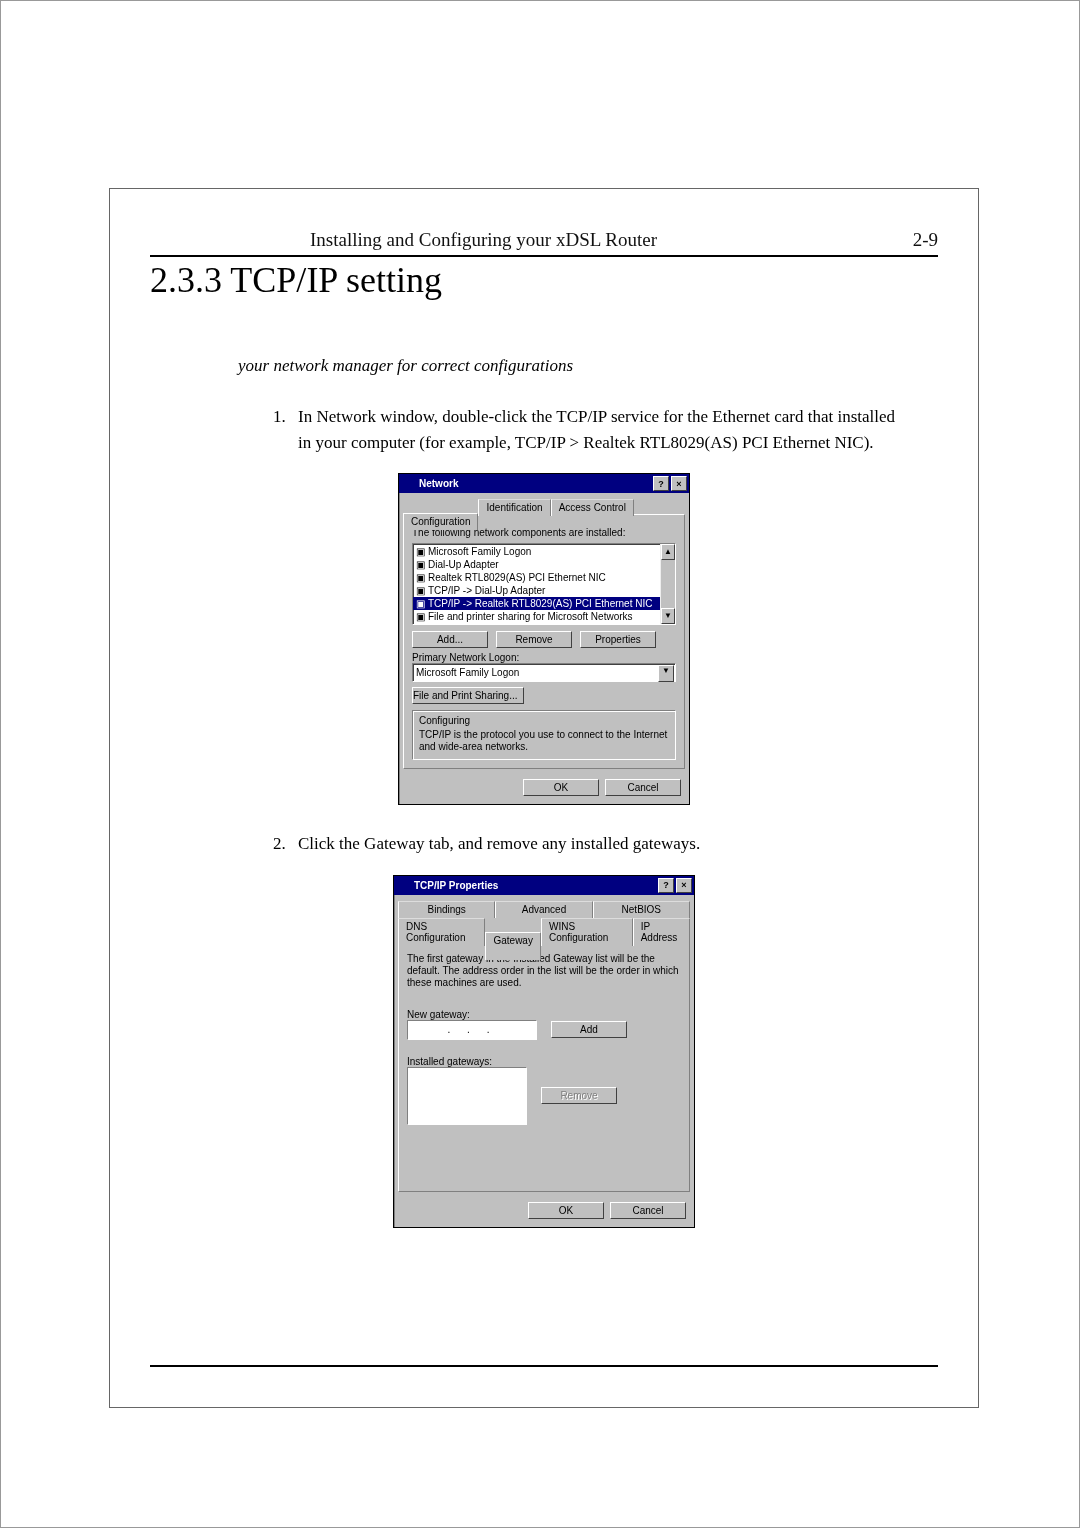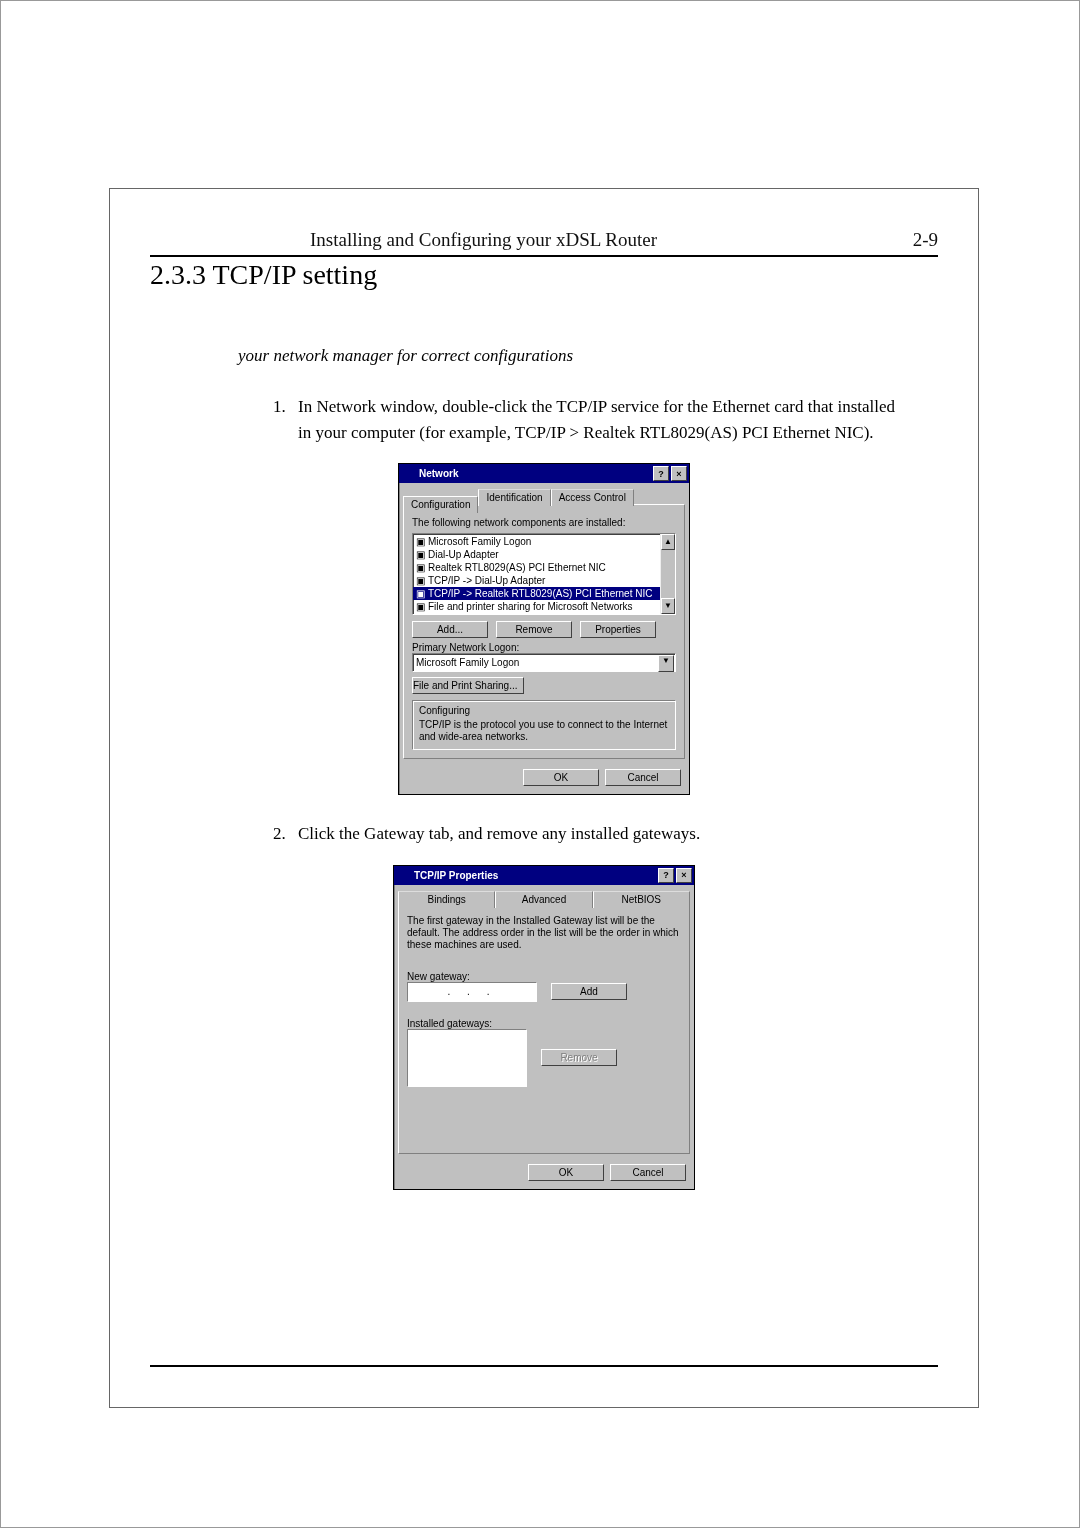"2.3.3 TCP/IP setting" .sec-title { font-size: 28px -> 36px }
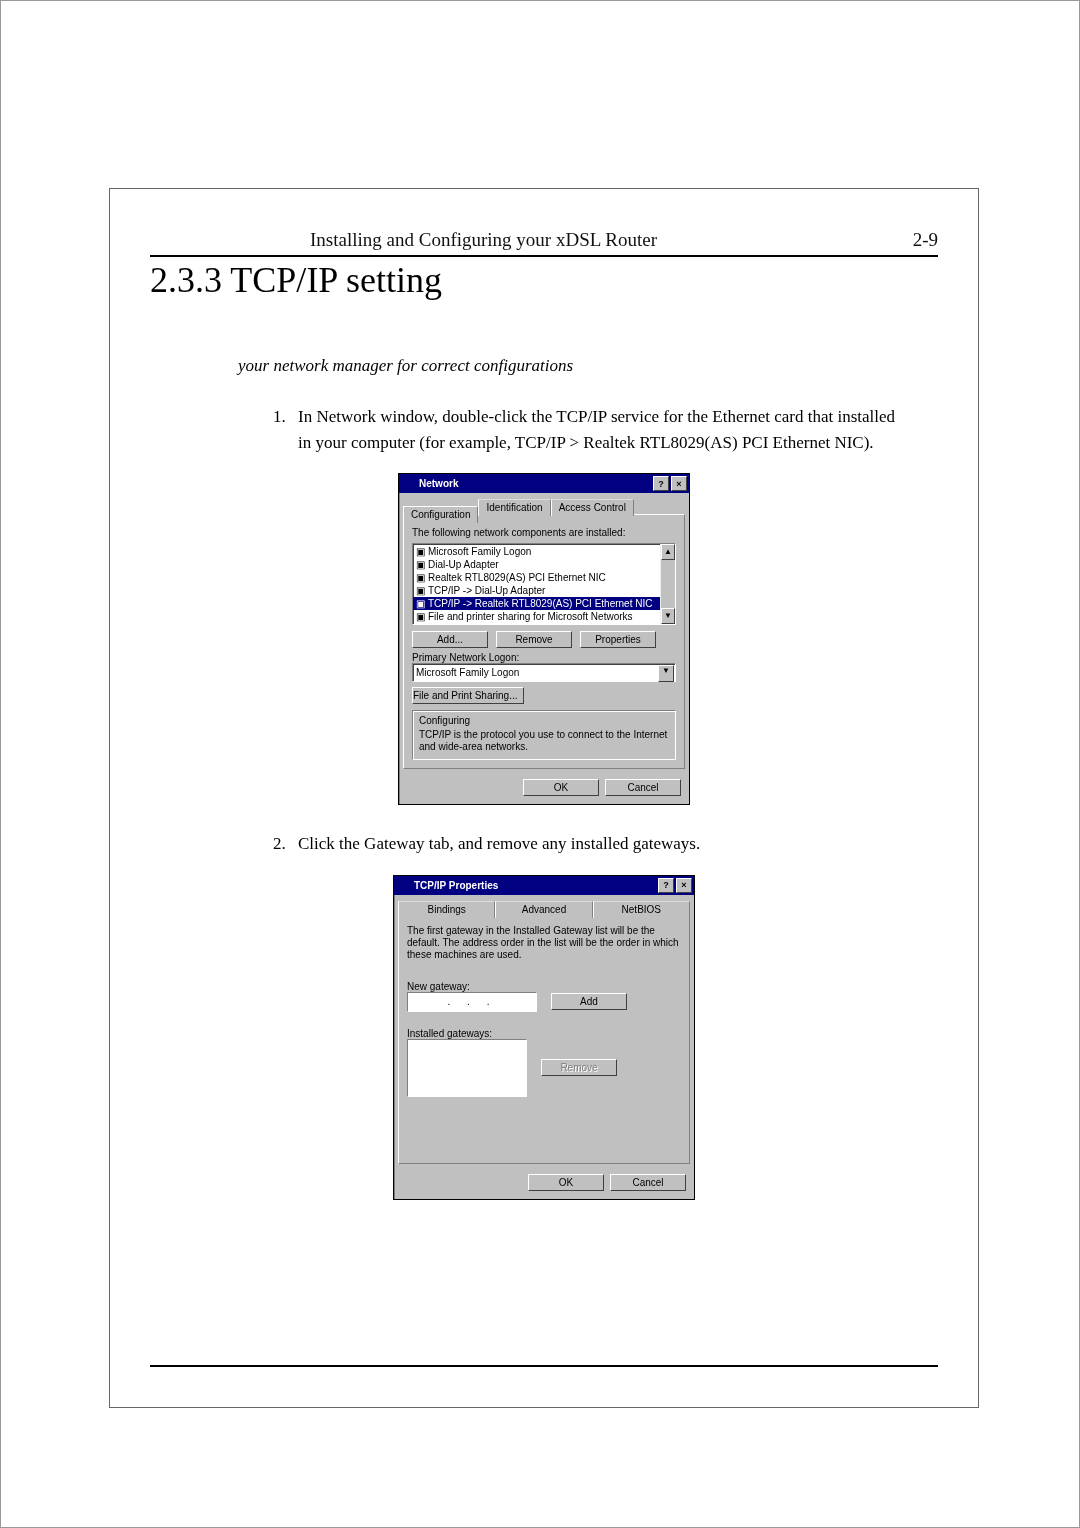"Configuration" .tab { top: 9px -> 16px }
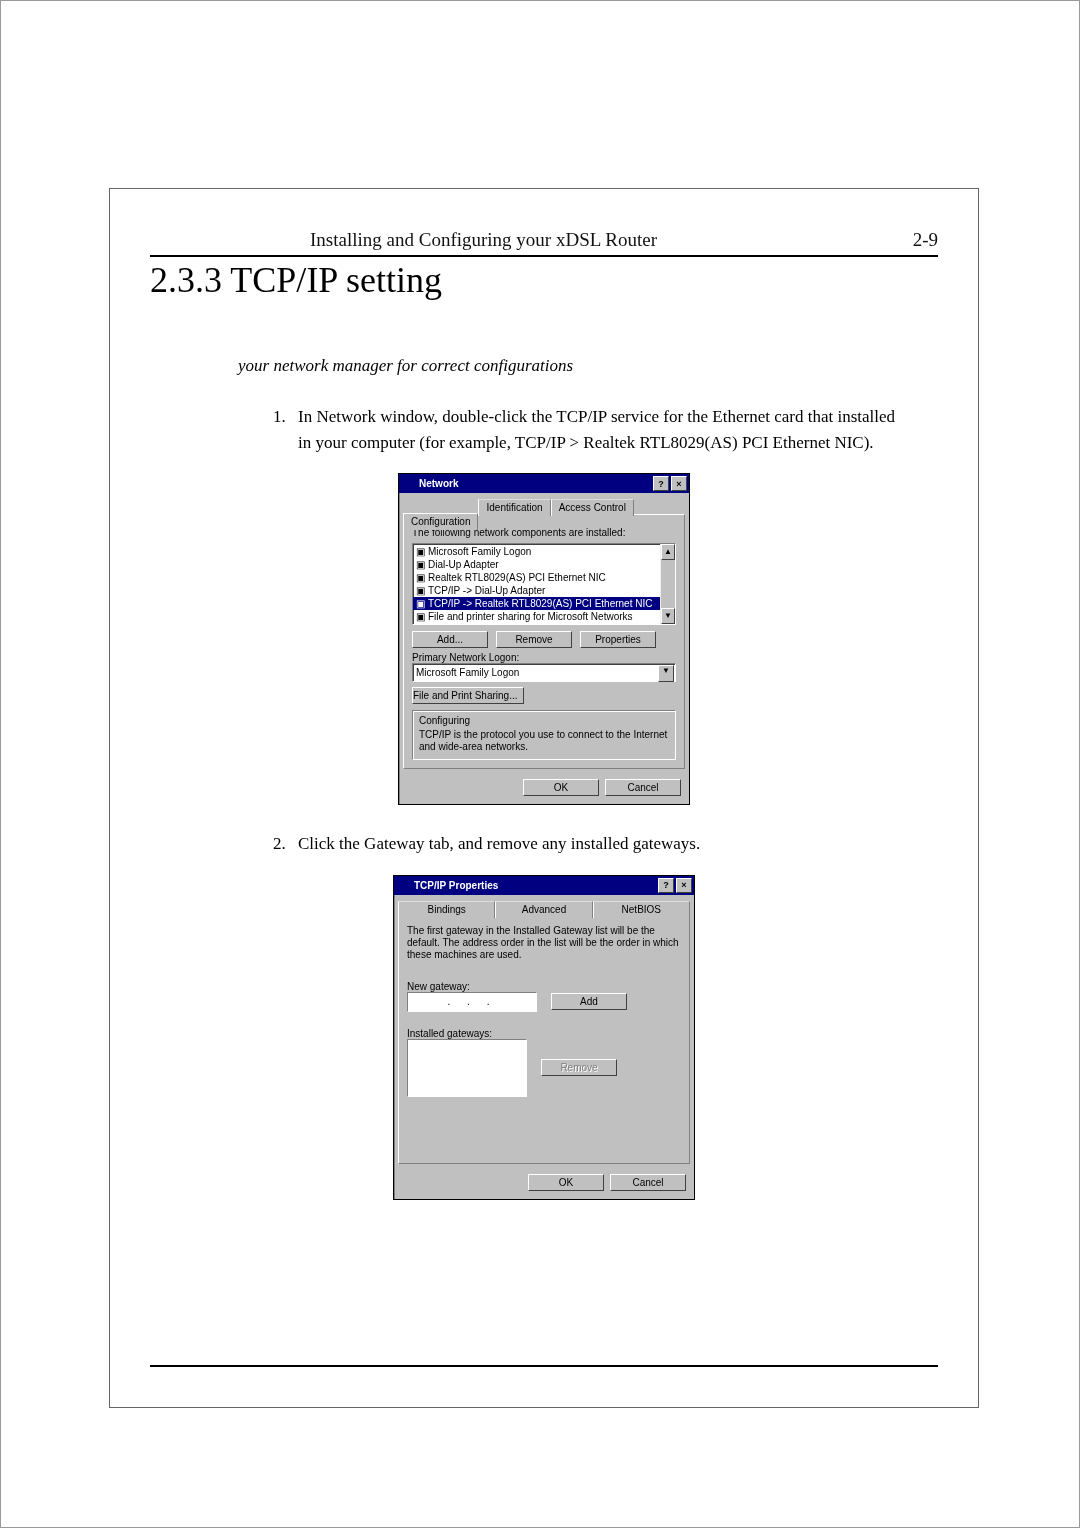"DNS Configuration" div.tabs-row { html: none -> <div> <div>DNS Configuration</div> <div>Gateway</div> <div>WINS Configuration</div> <div>IP Address</div> </div> }
